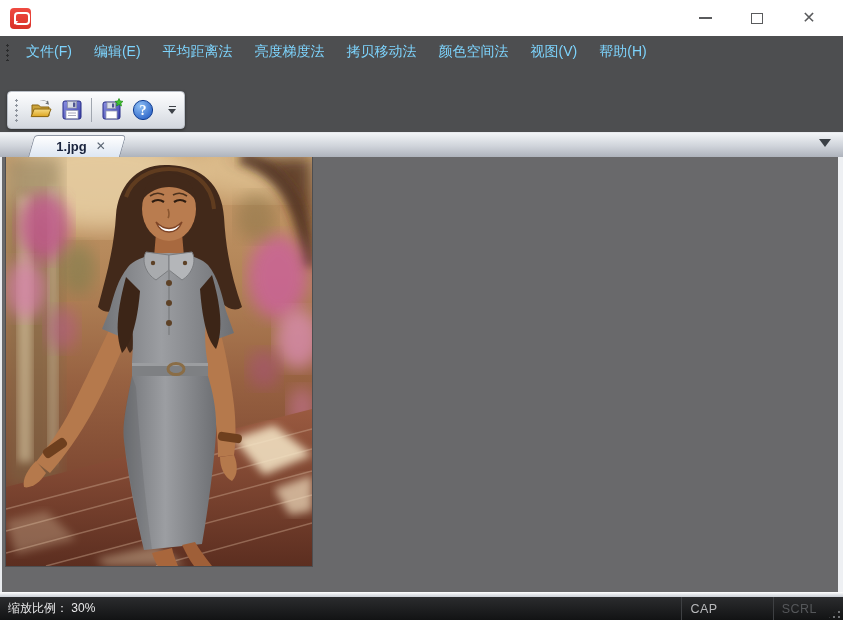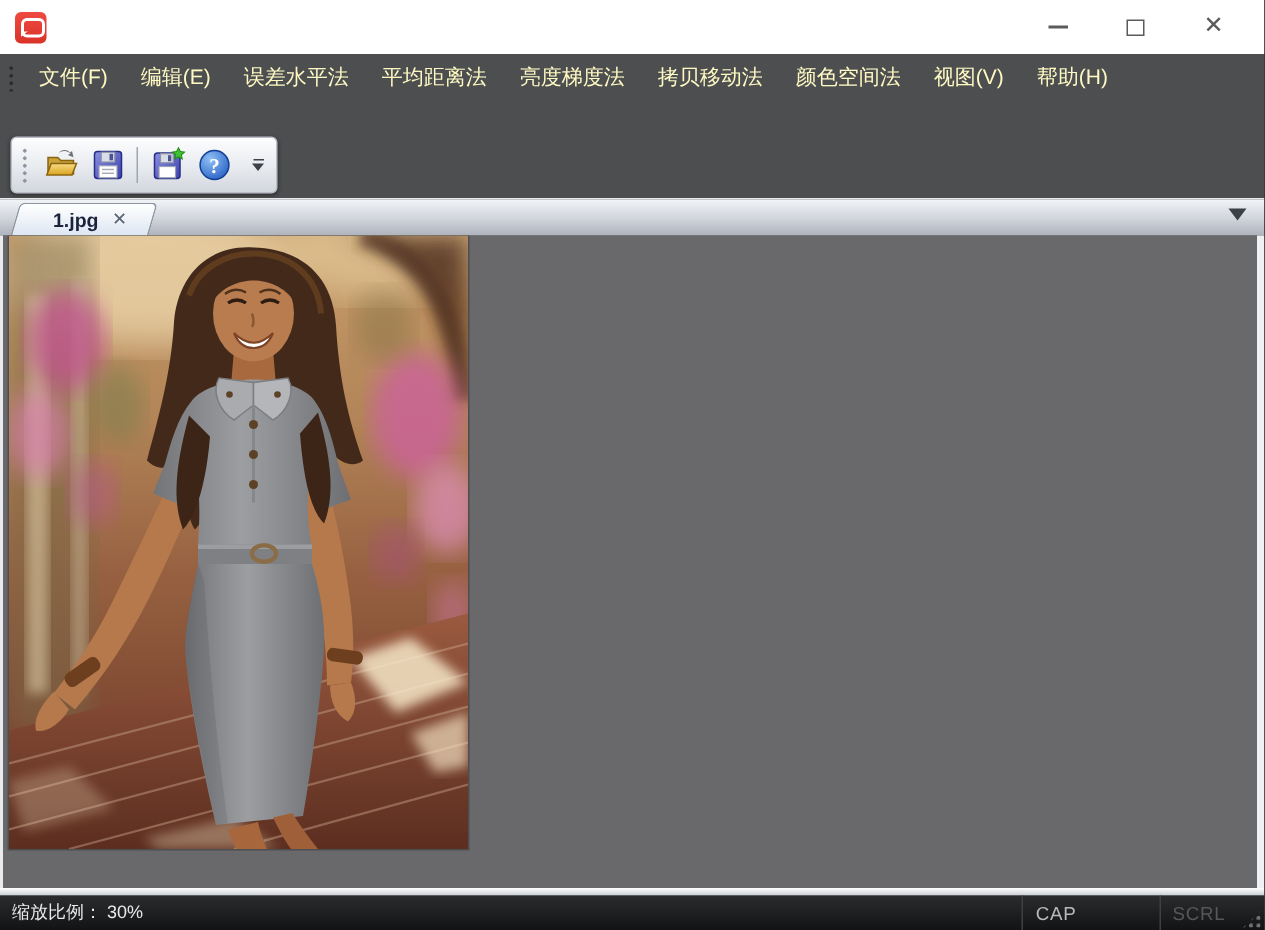"文件(F)" .menu-item { color: #fef9c3 -> #7dd3fc }
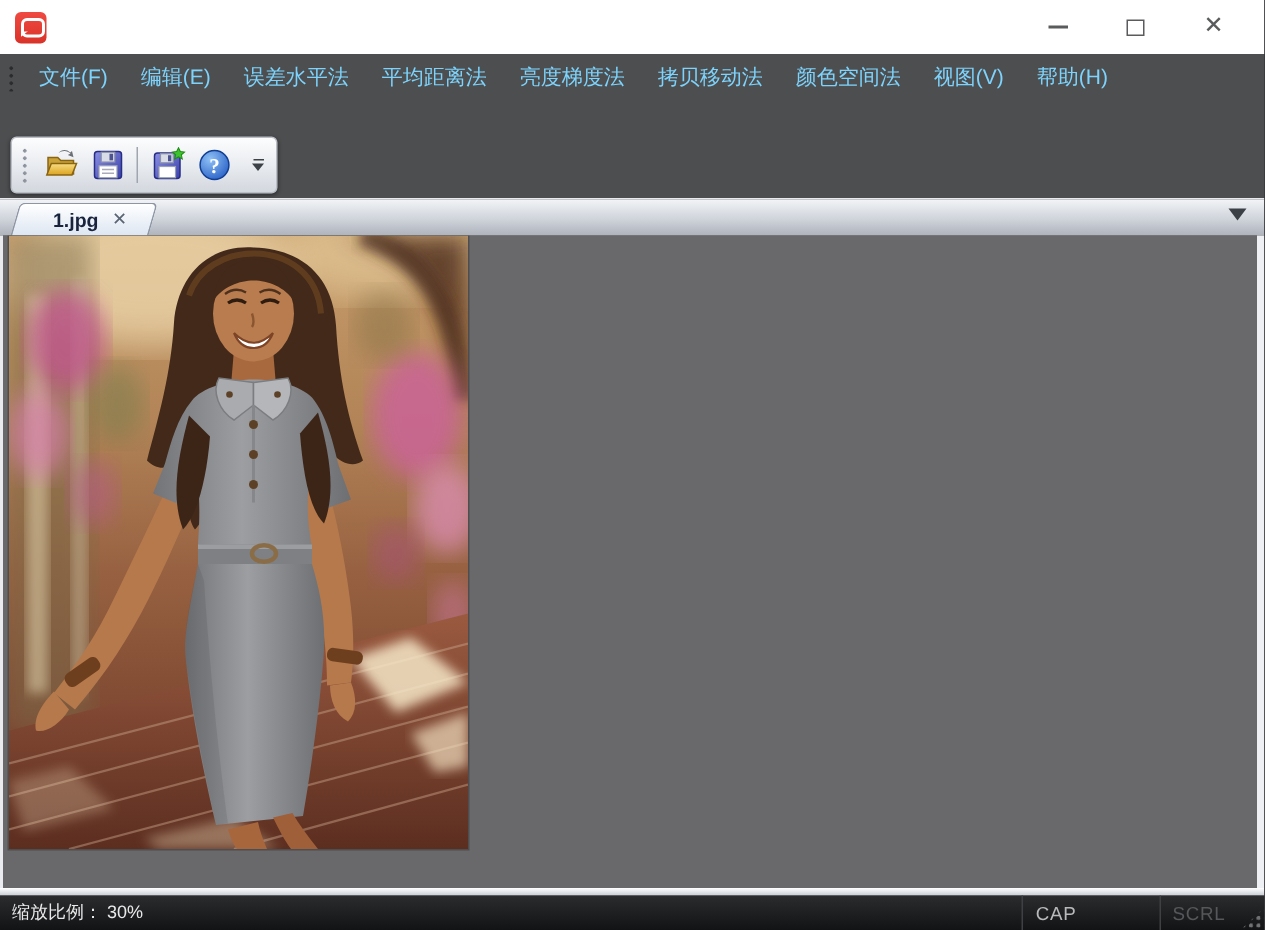"误差水平法" div.menu-item { html: <div>误差水平法</div> -> none }
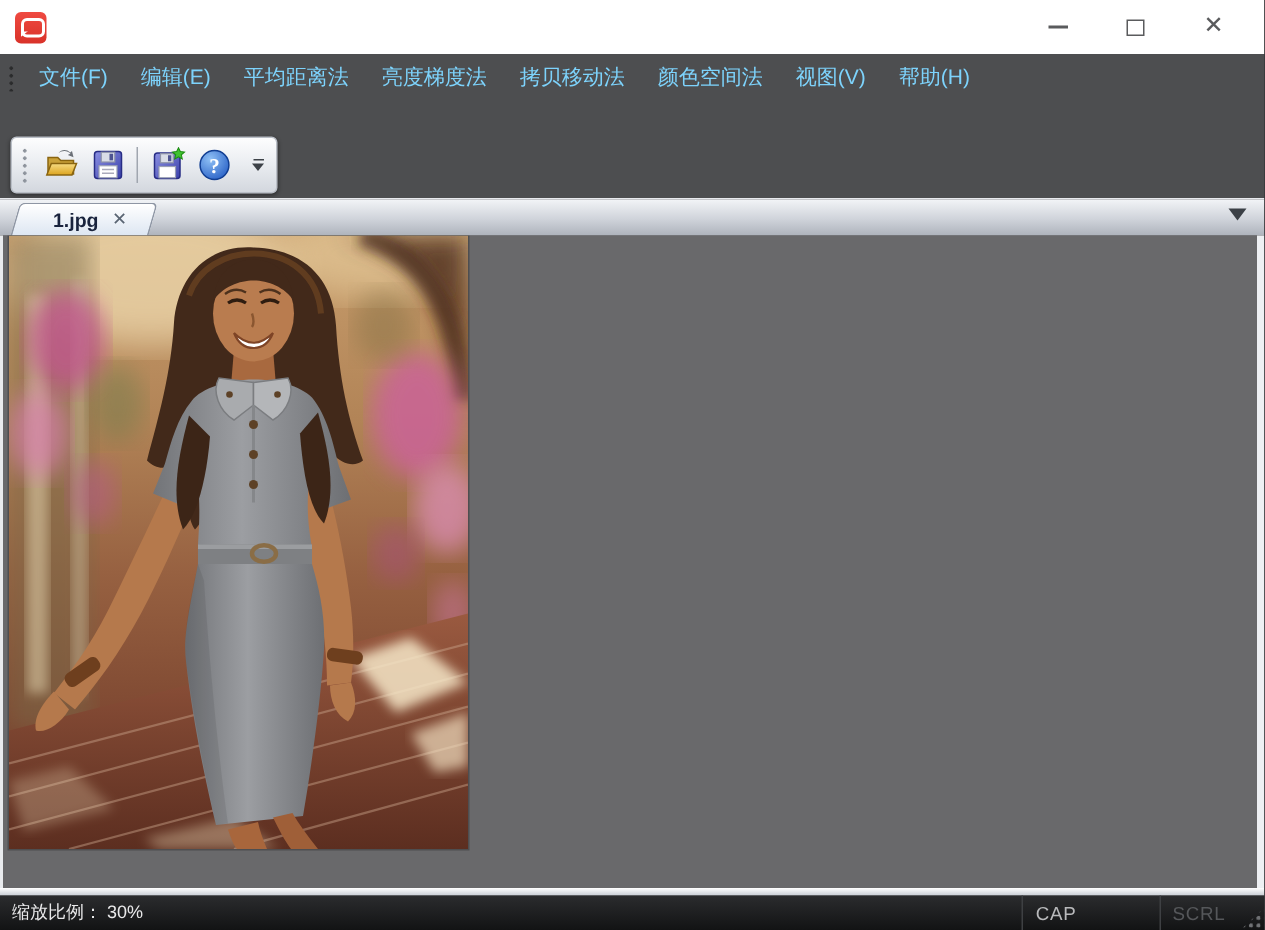"1.jpg" .tab { left: 7px -> 28px }
